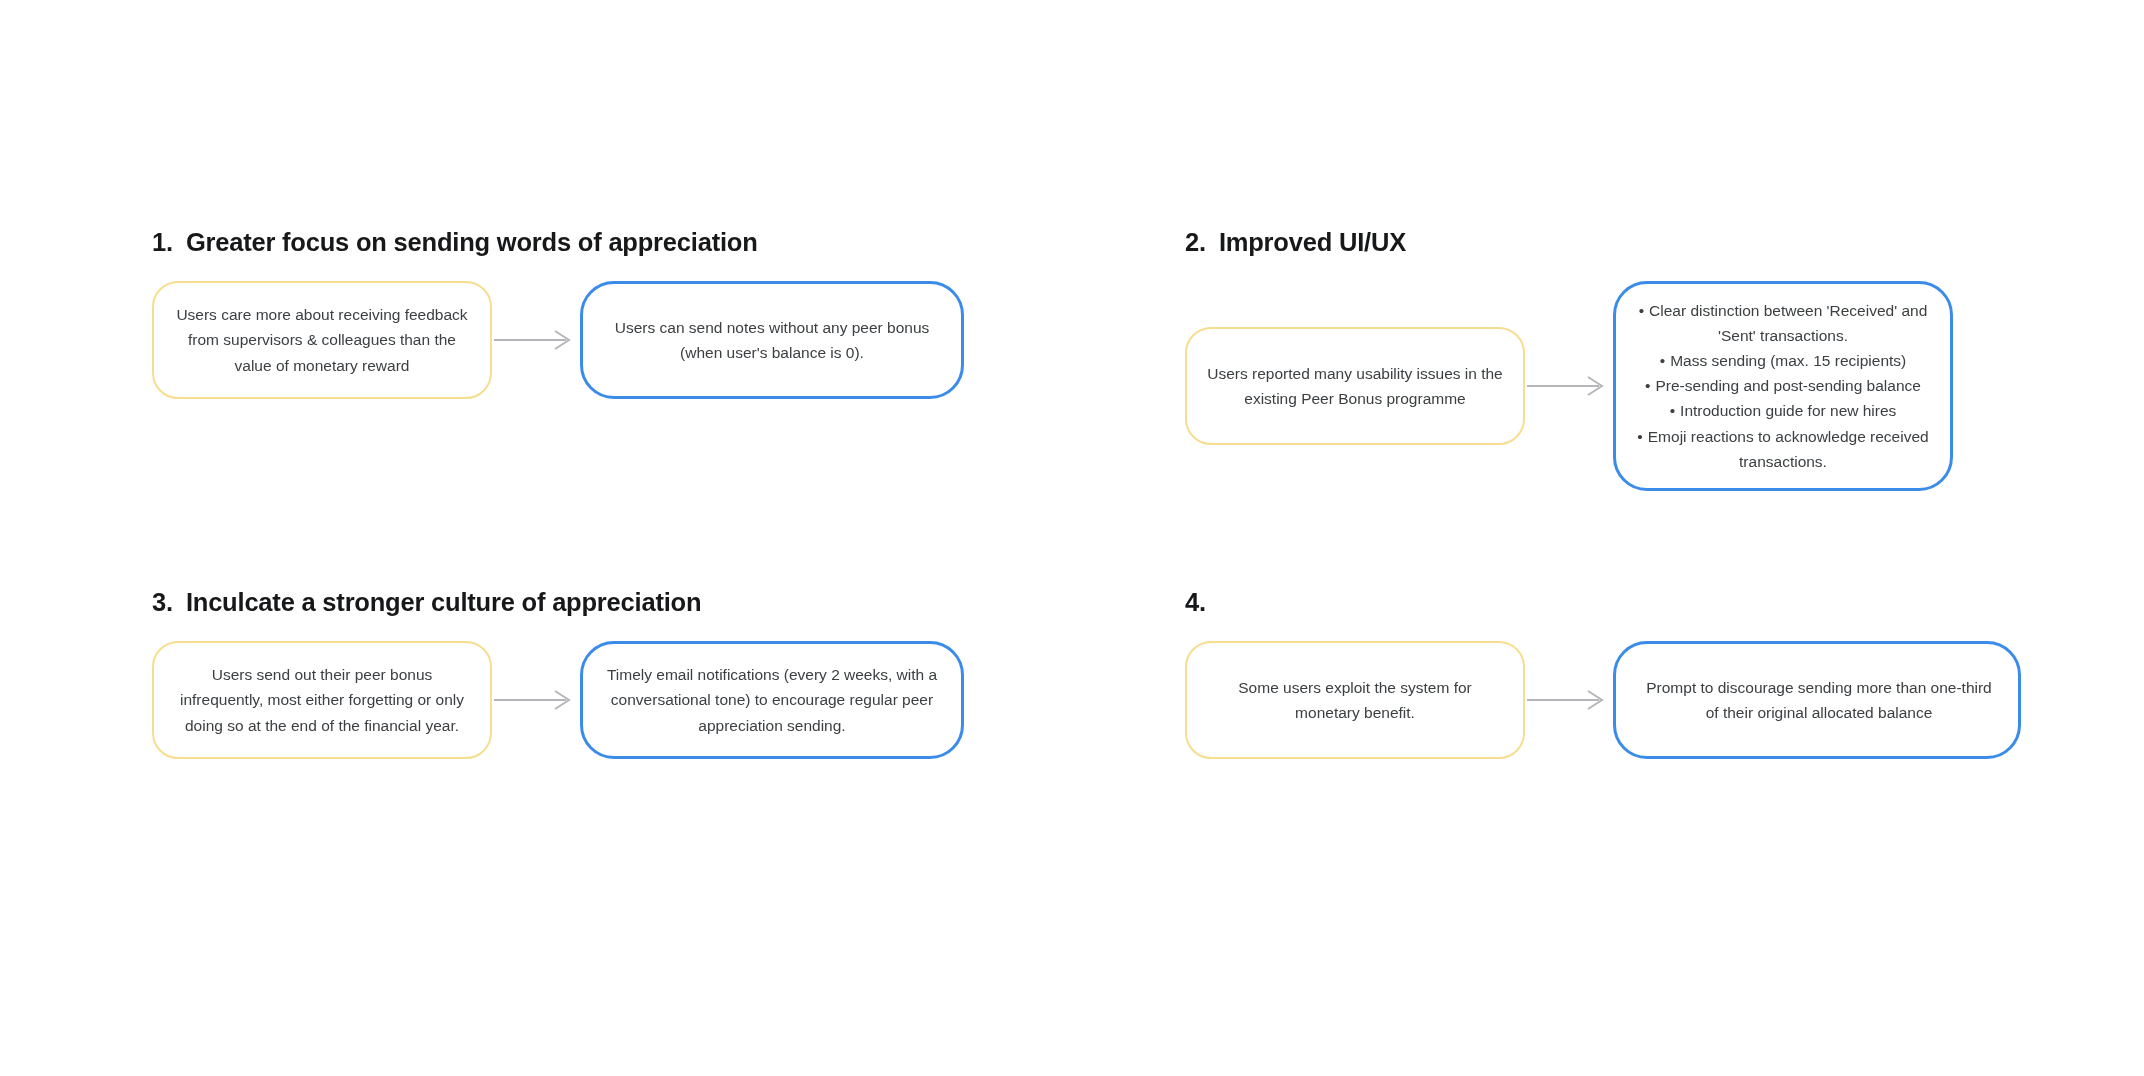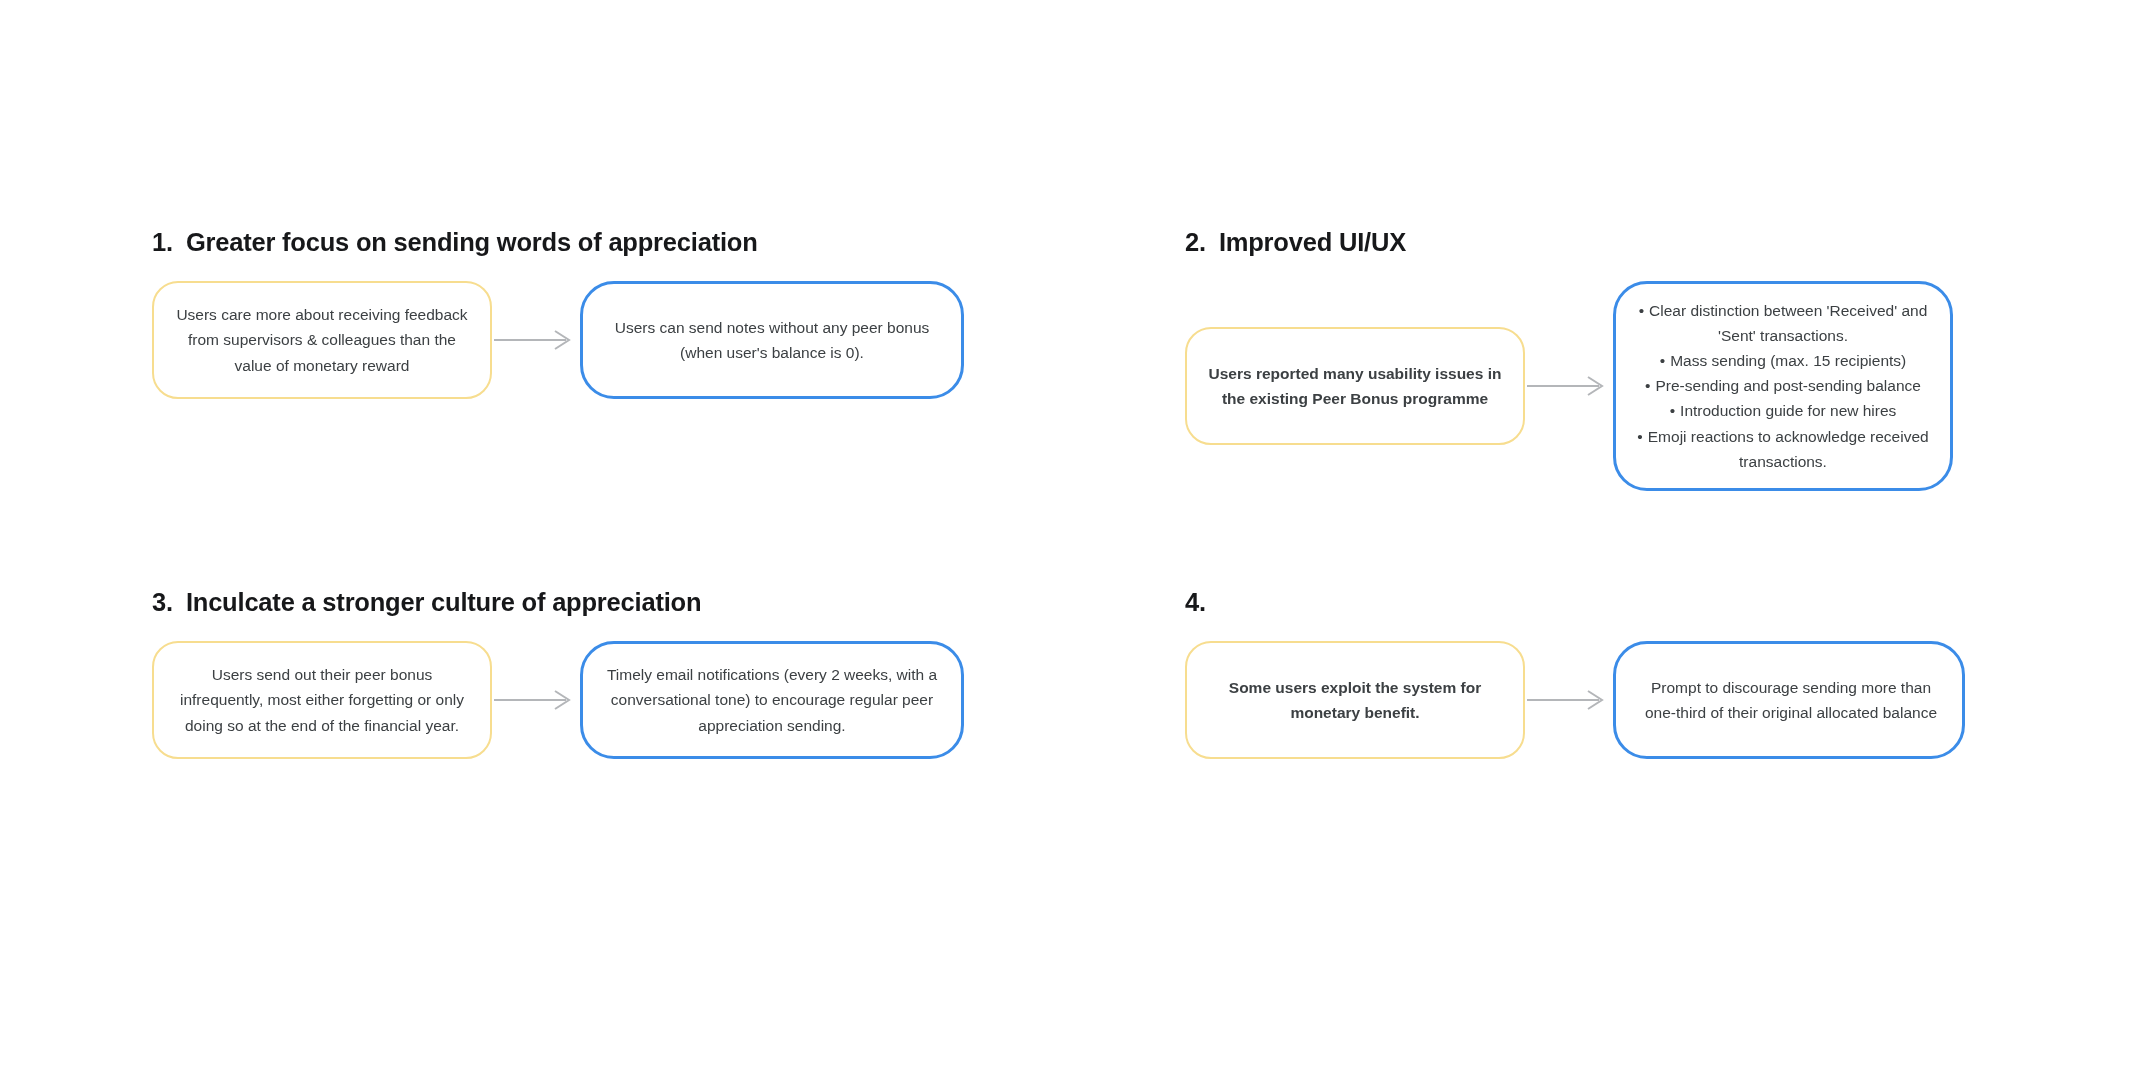"Users reported many usability issues" .sec-2 .problem, .sec-4 .problem { font-weight: bold -> none }
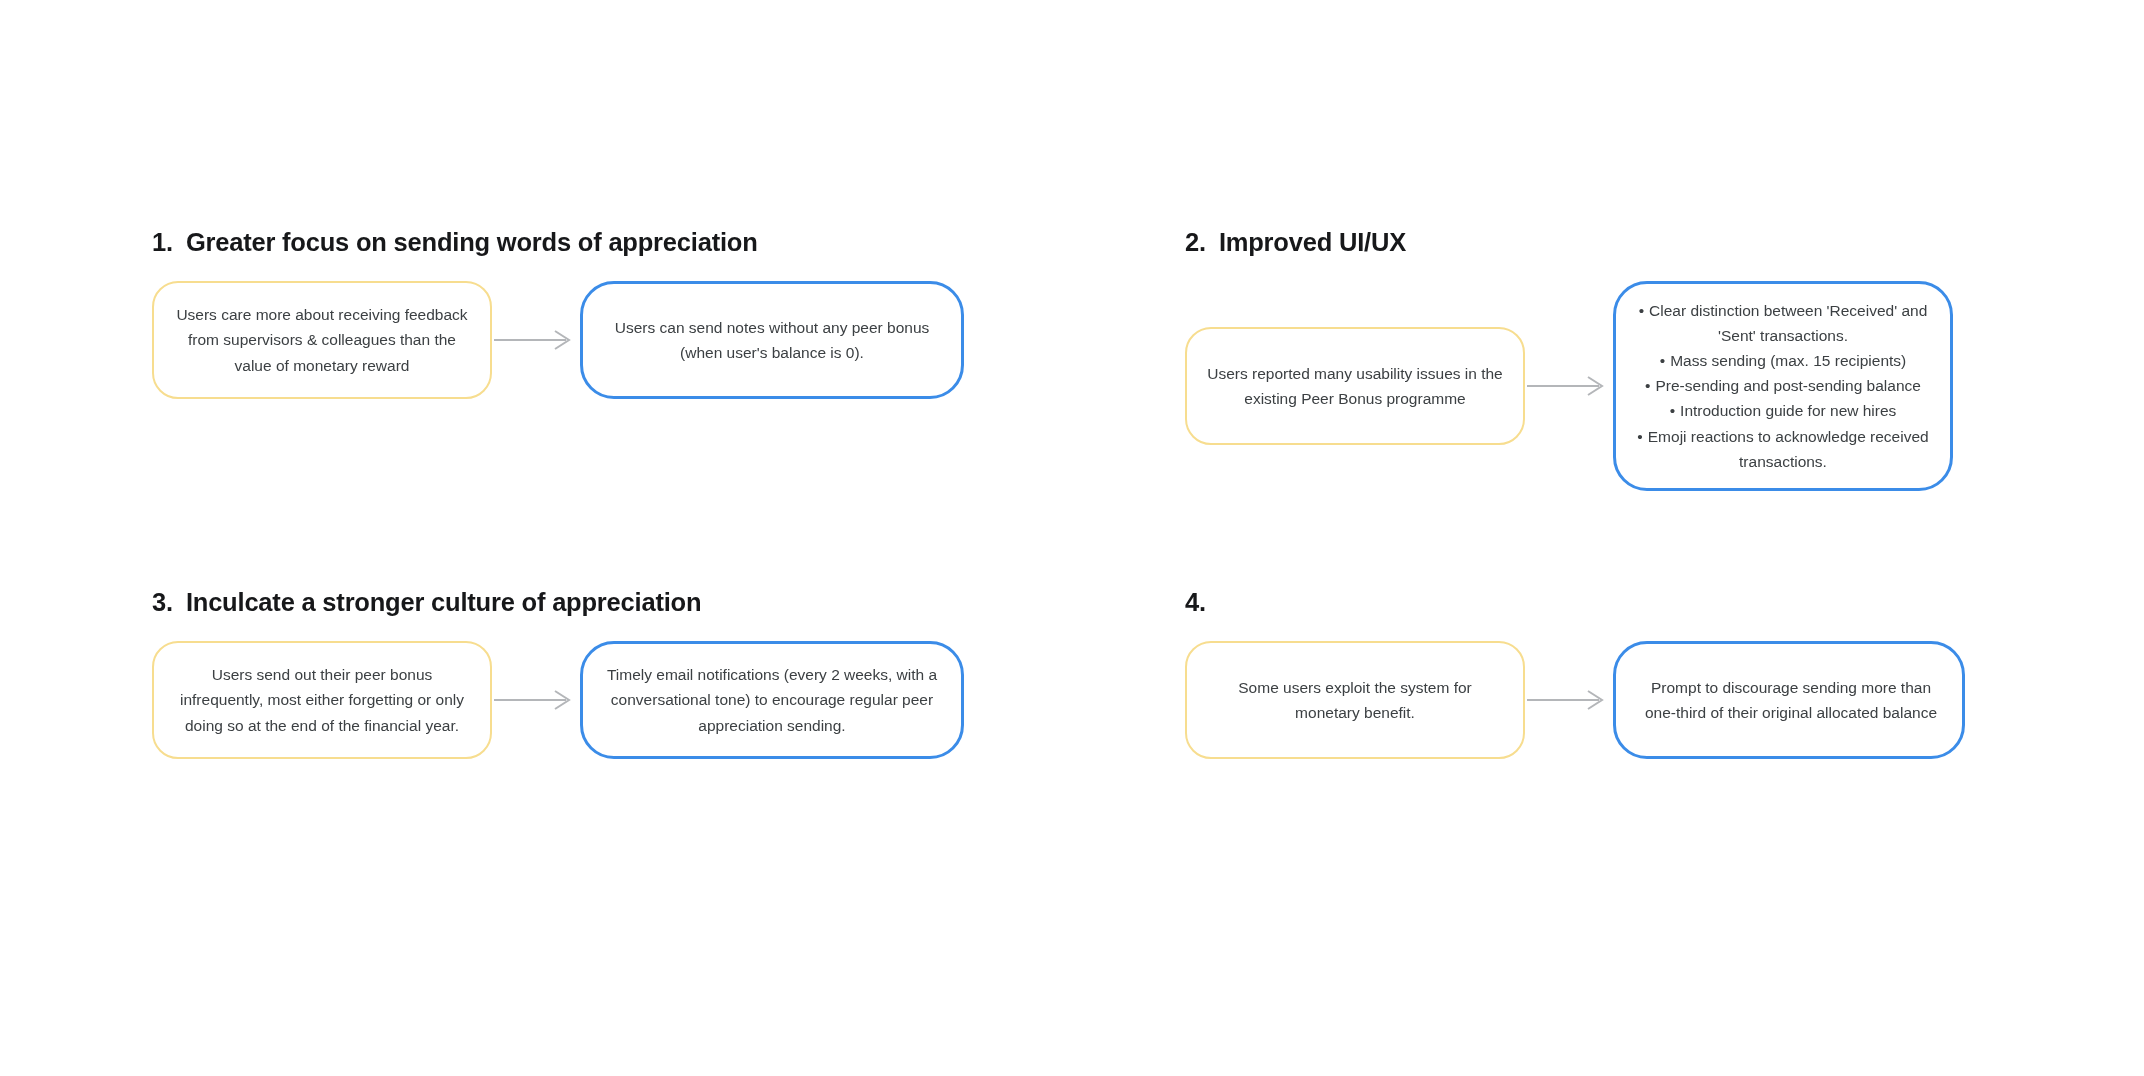"Prompt to discourage sending more" .sec-4 .solution { width: 352px -> 408px }
